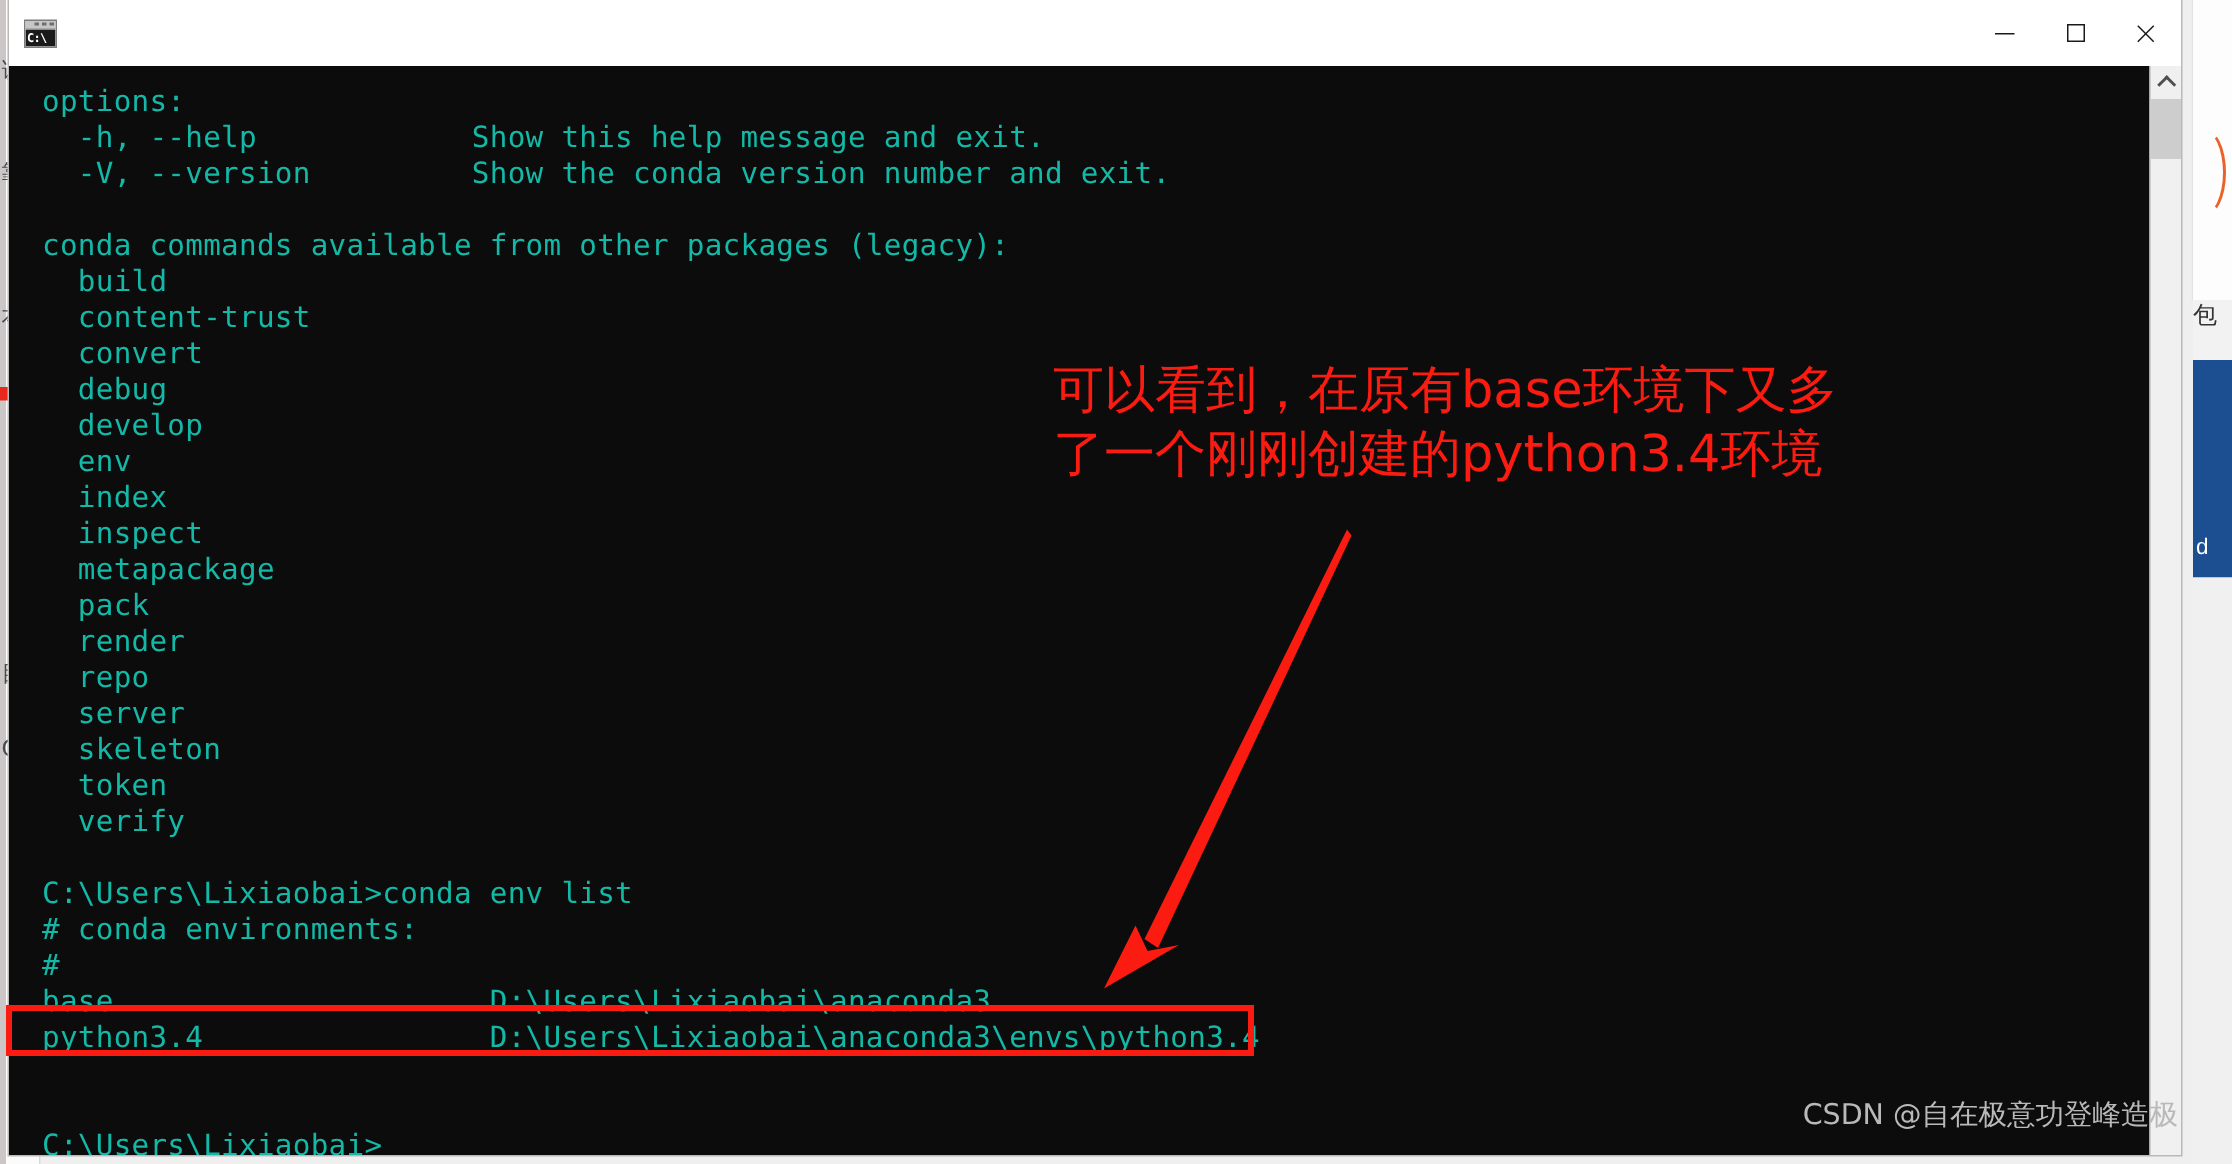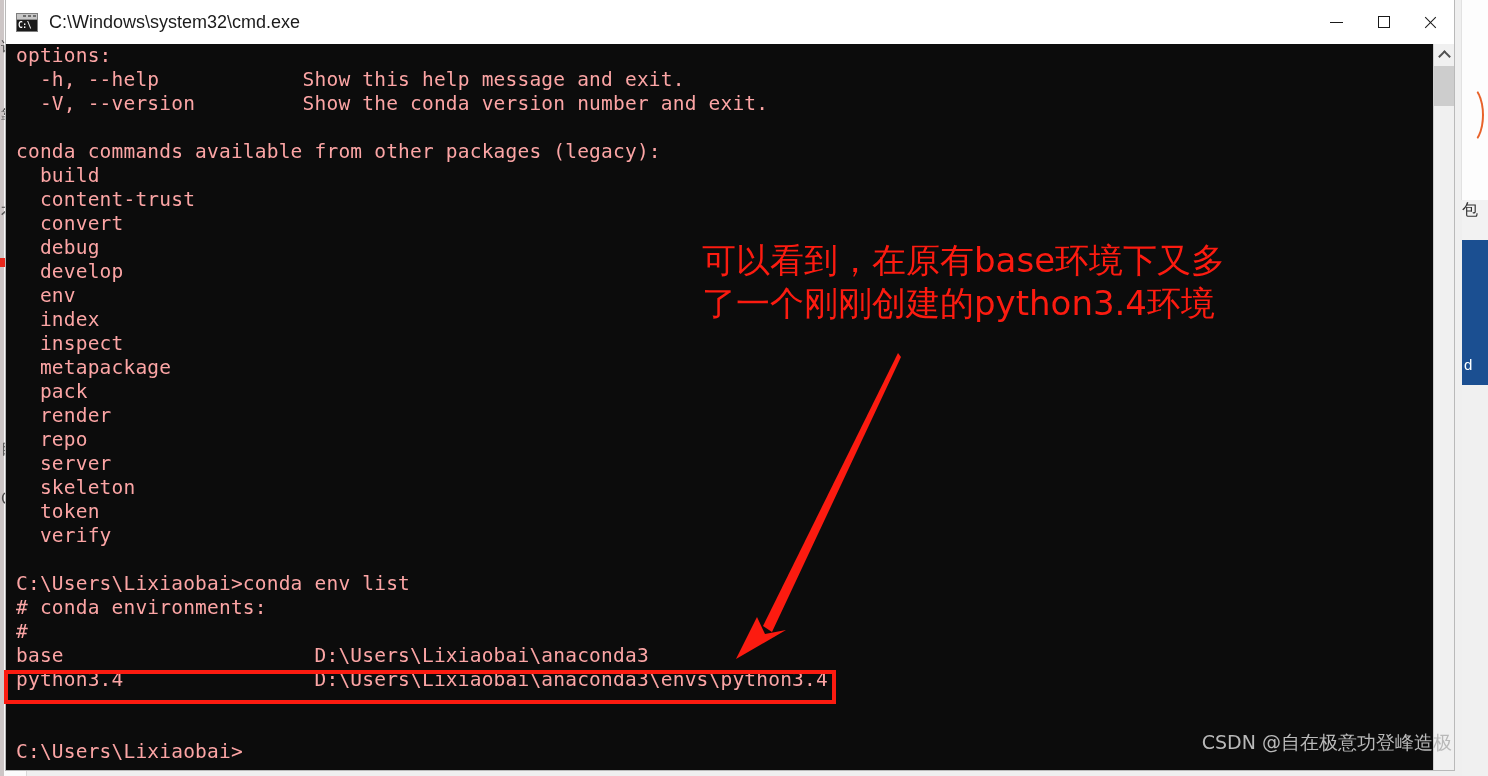"C:\Windows\system32\cmd.exe" div { html: <div>C:\Windows\system32\cmd.exe</div> -> none }
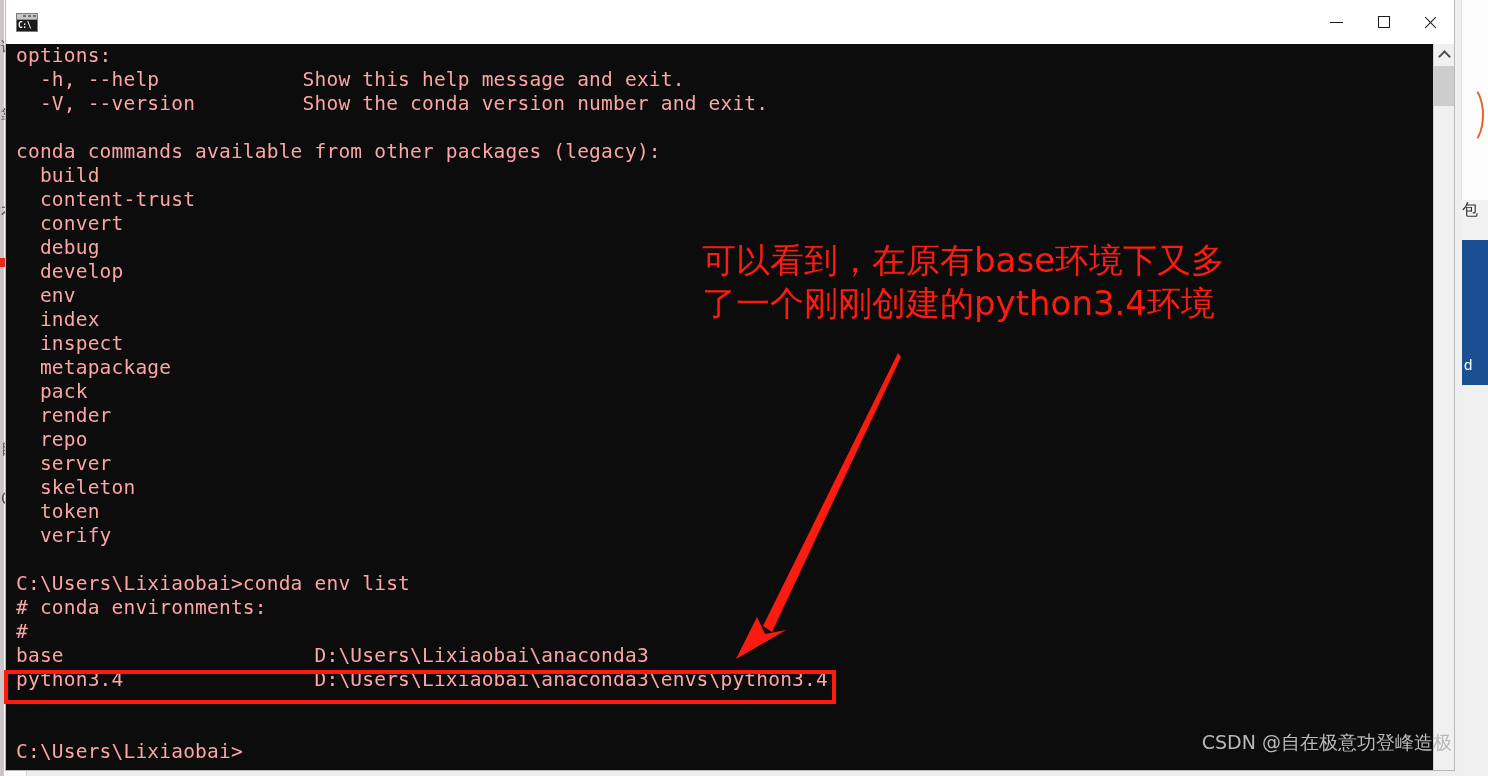"options:" #console-text { color: #fca5a5 -> #14b8a6; margin: 4px -> 16px }
